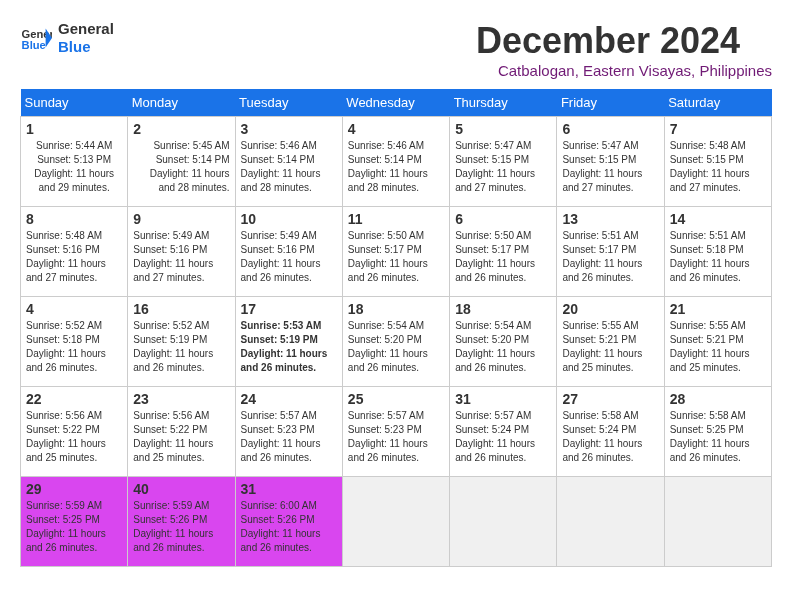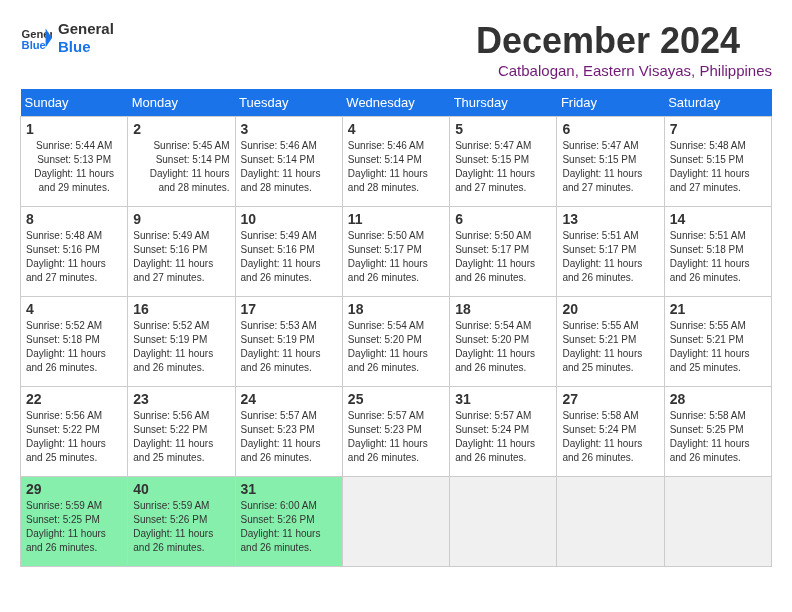"Sunrise: 5:53 AM" div.day-info { font-weight: none -> bold }
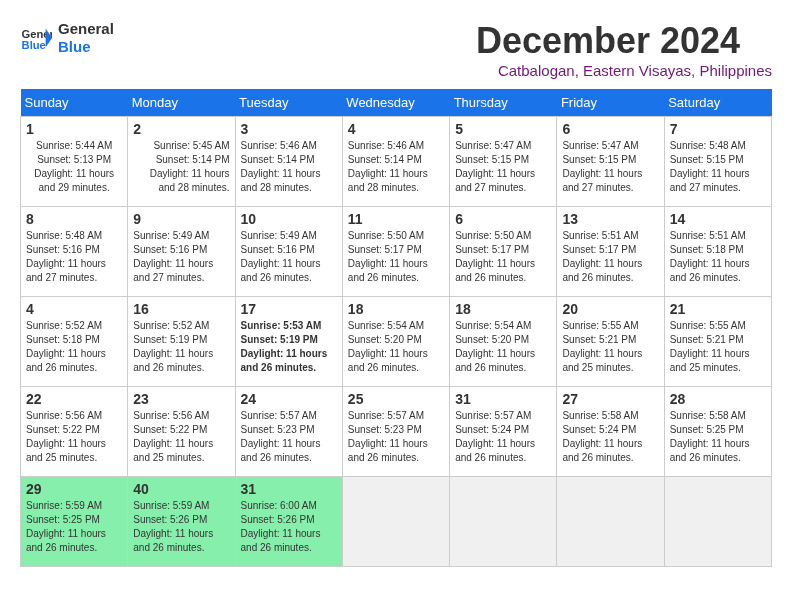"29" tbody tr:last-child td { background: #86efac -> #d946ef }
